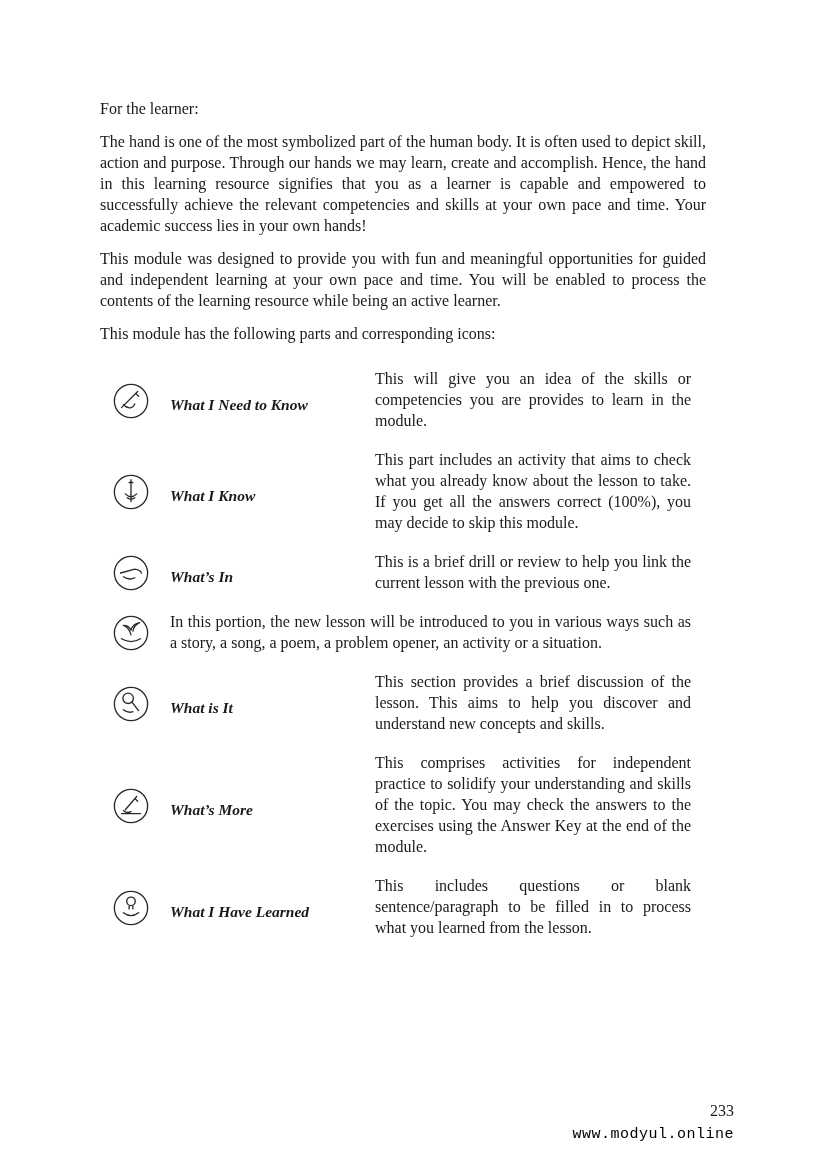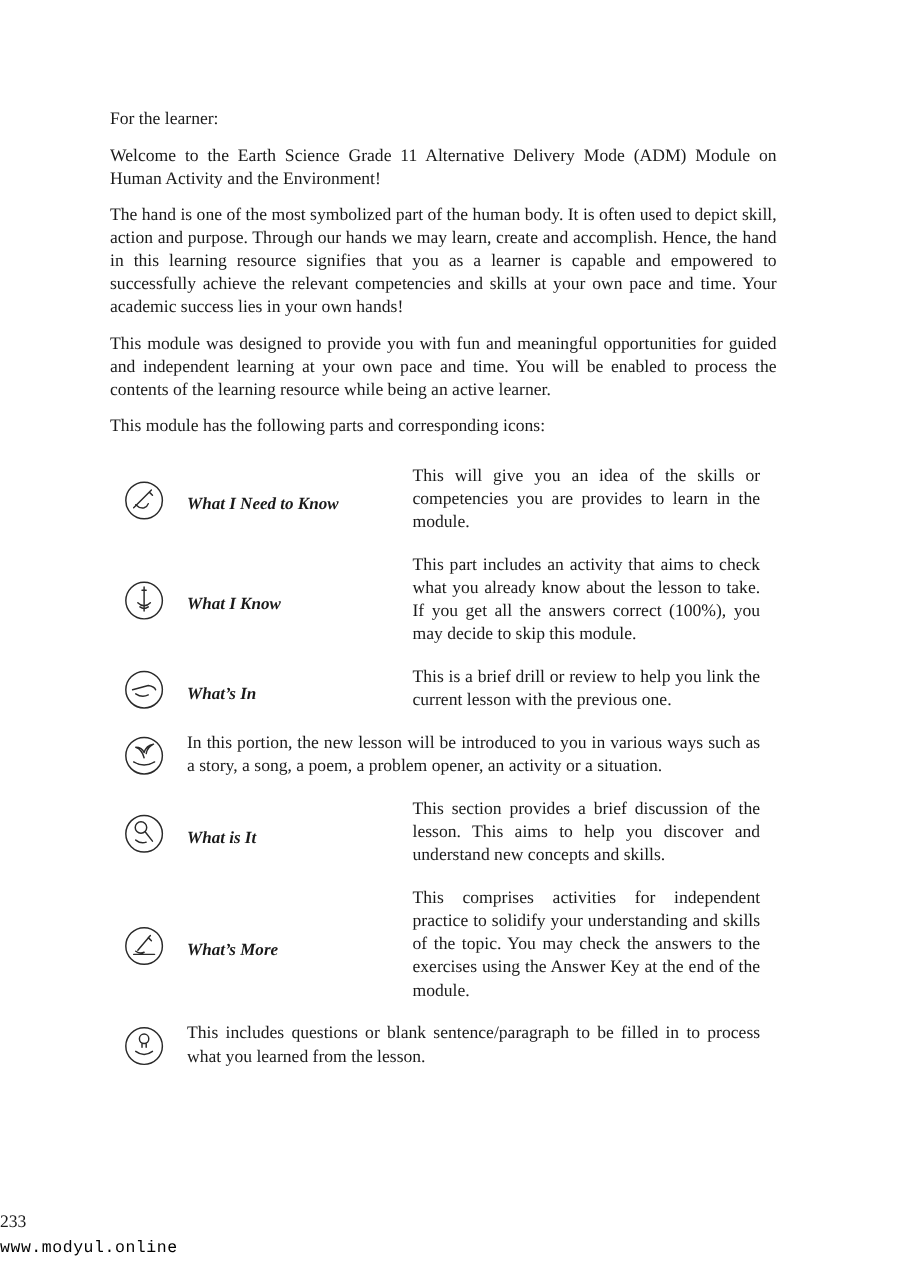"Welcome to the Earth Science" p.para { html: <p>Welcome to the Earth Science Grade 11 Alternative Delivery Mode (ADM) Module on Human Activity and the Environment!</p> -> none }
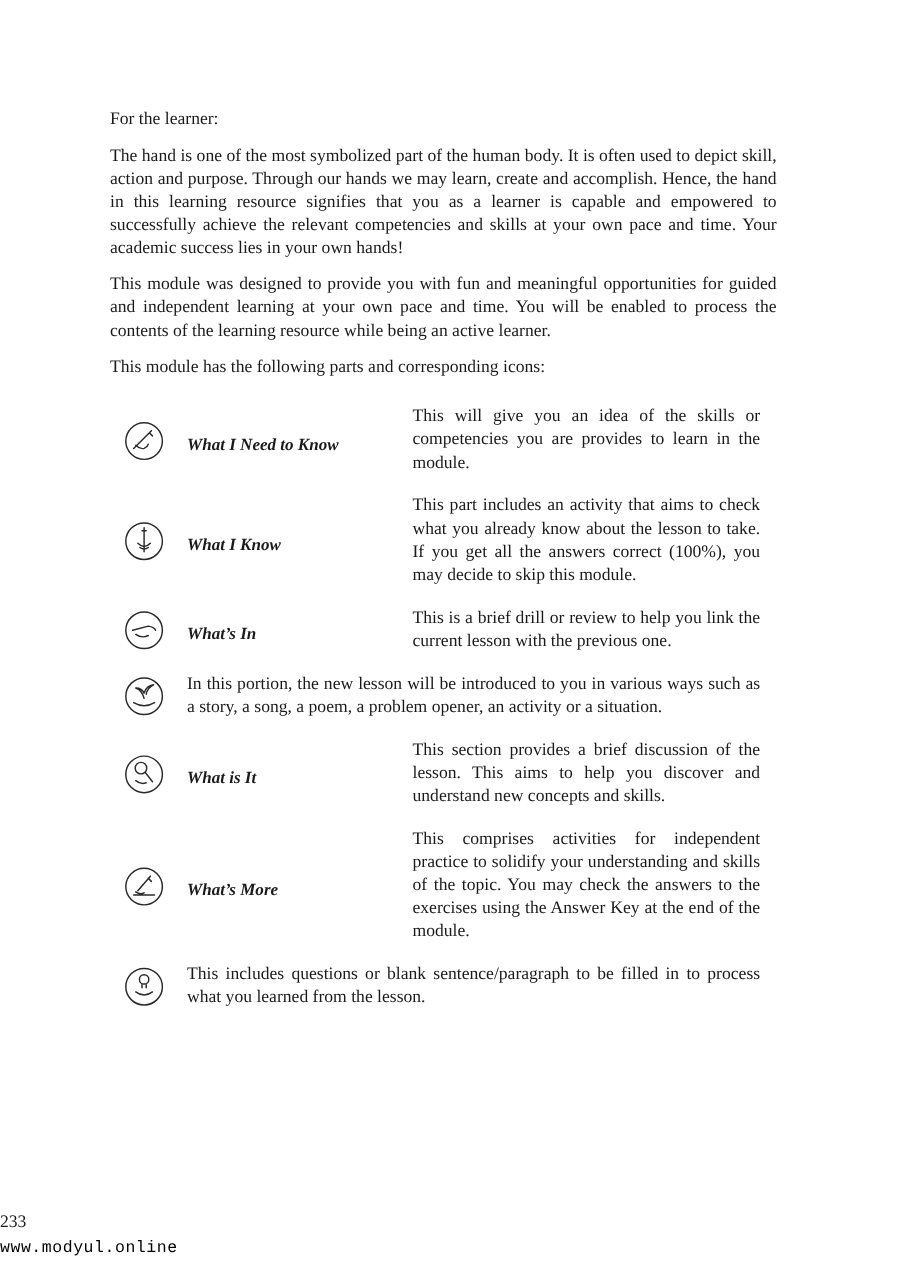"What I Have Learned" div.label-cell { html: none -> <div>What I Have Learned</div> }
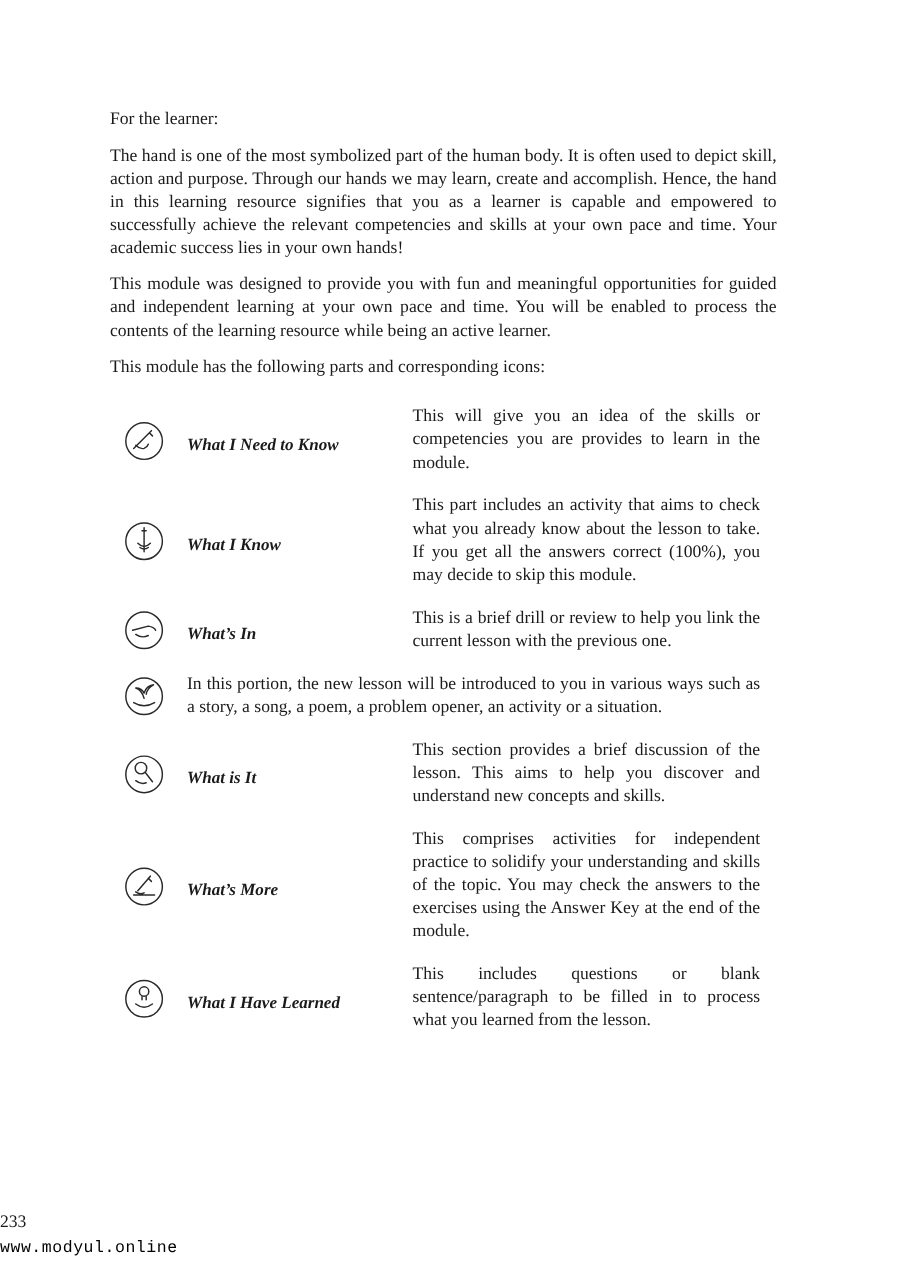"233" .footer { text-align: left -> right }
